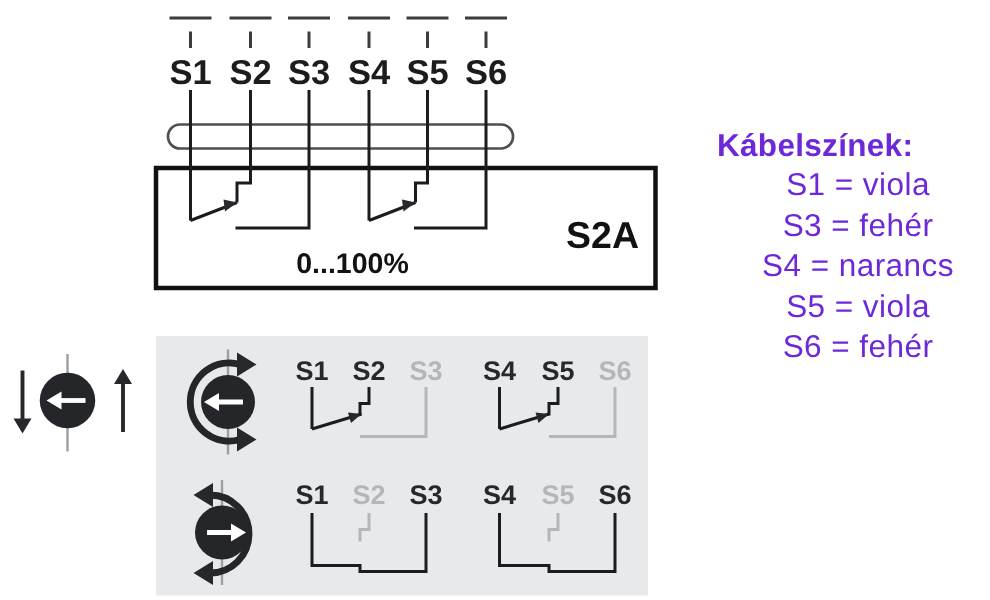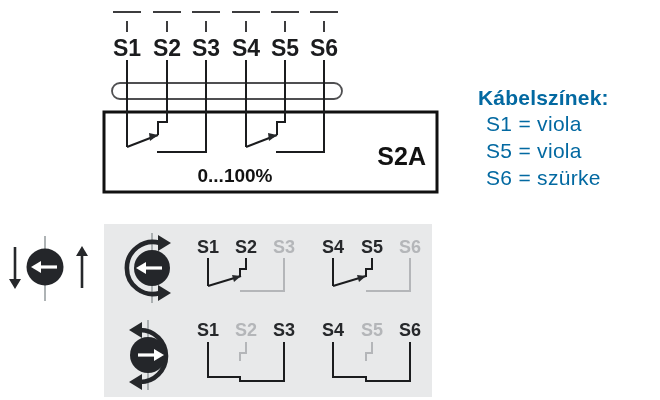"Kábelszínek:" .legend { color: #0369a1 -> #6d28d9 }
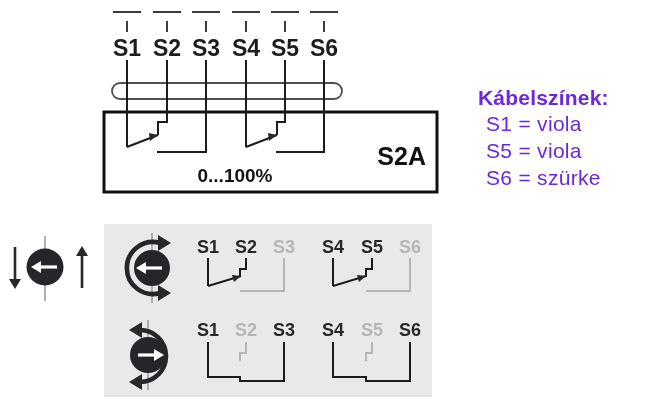"S1 = viola" .legend-item { text-align: none -> center }
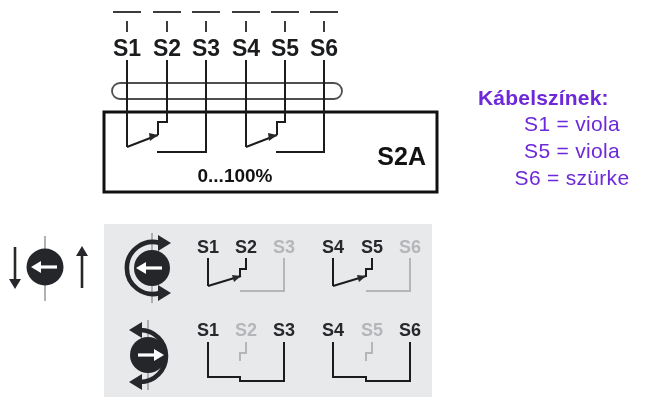"S3 = fehér" div.legend-item { html: none -> <div>S3 = fehér</div> }
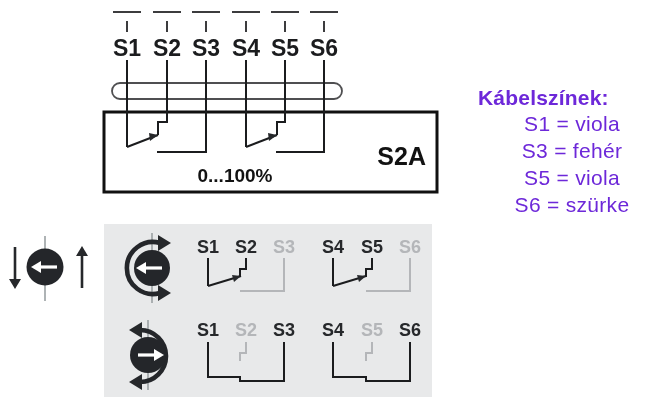"S4 = narancs" div.legend-item { html: none -> <div>S4 = narancs</div> }
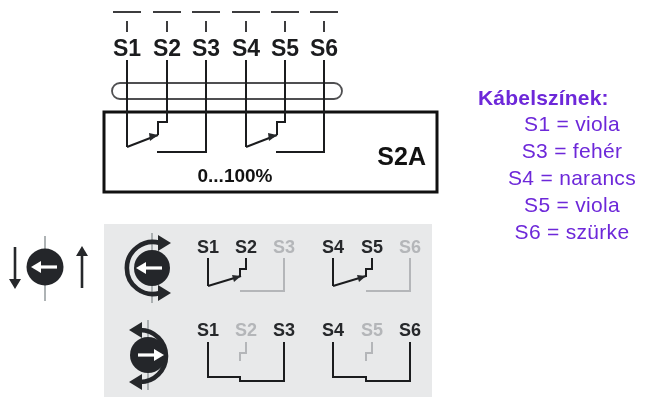"S6 = szürke" div.legend-item { text: szürke -> fehér }
